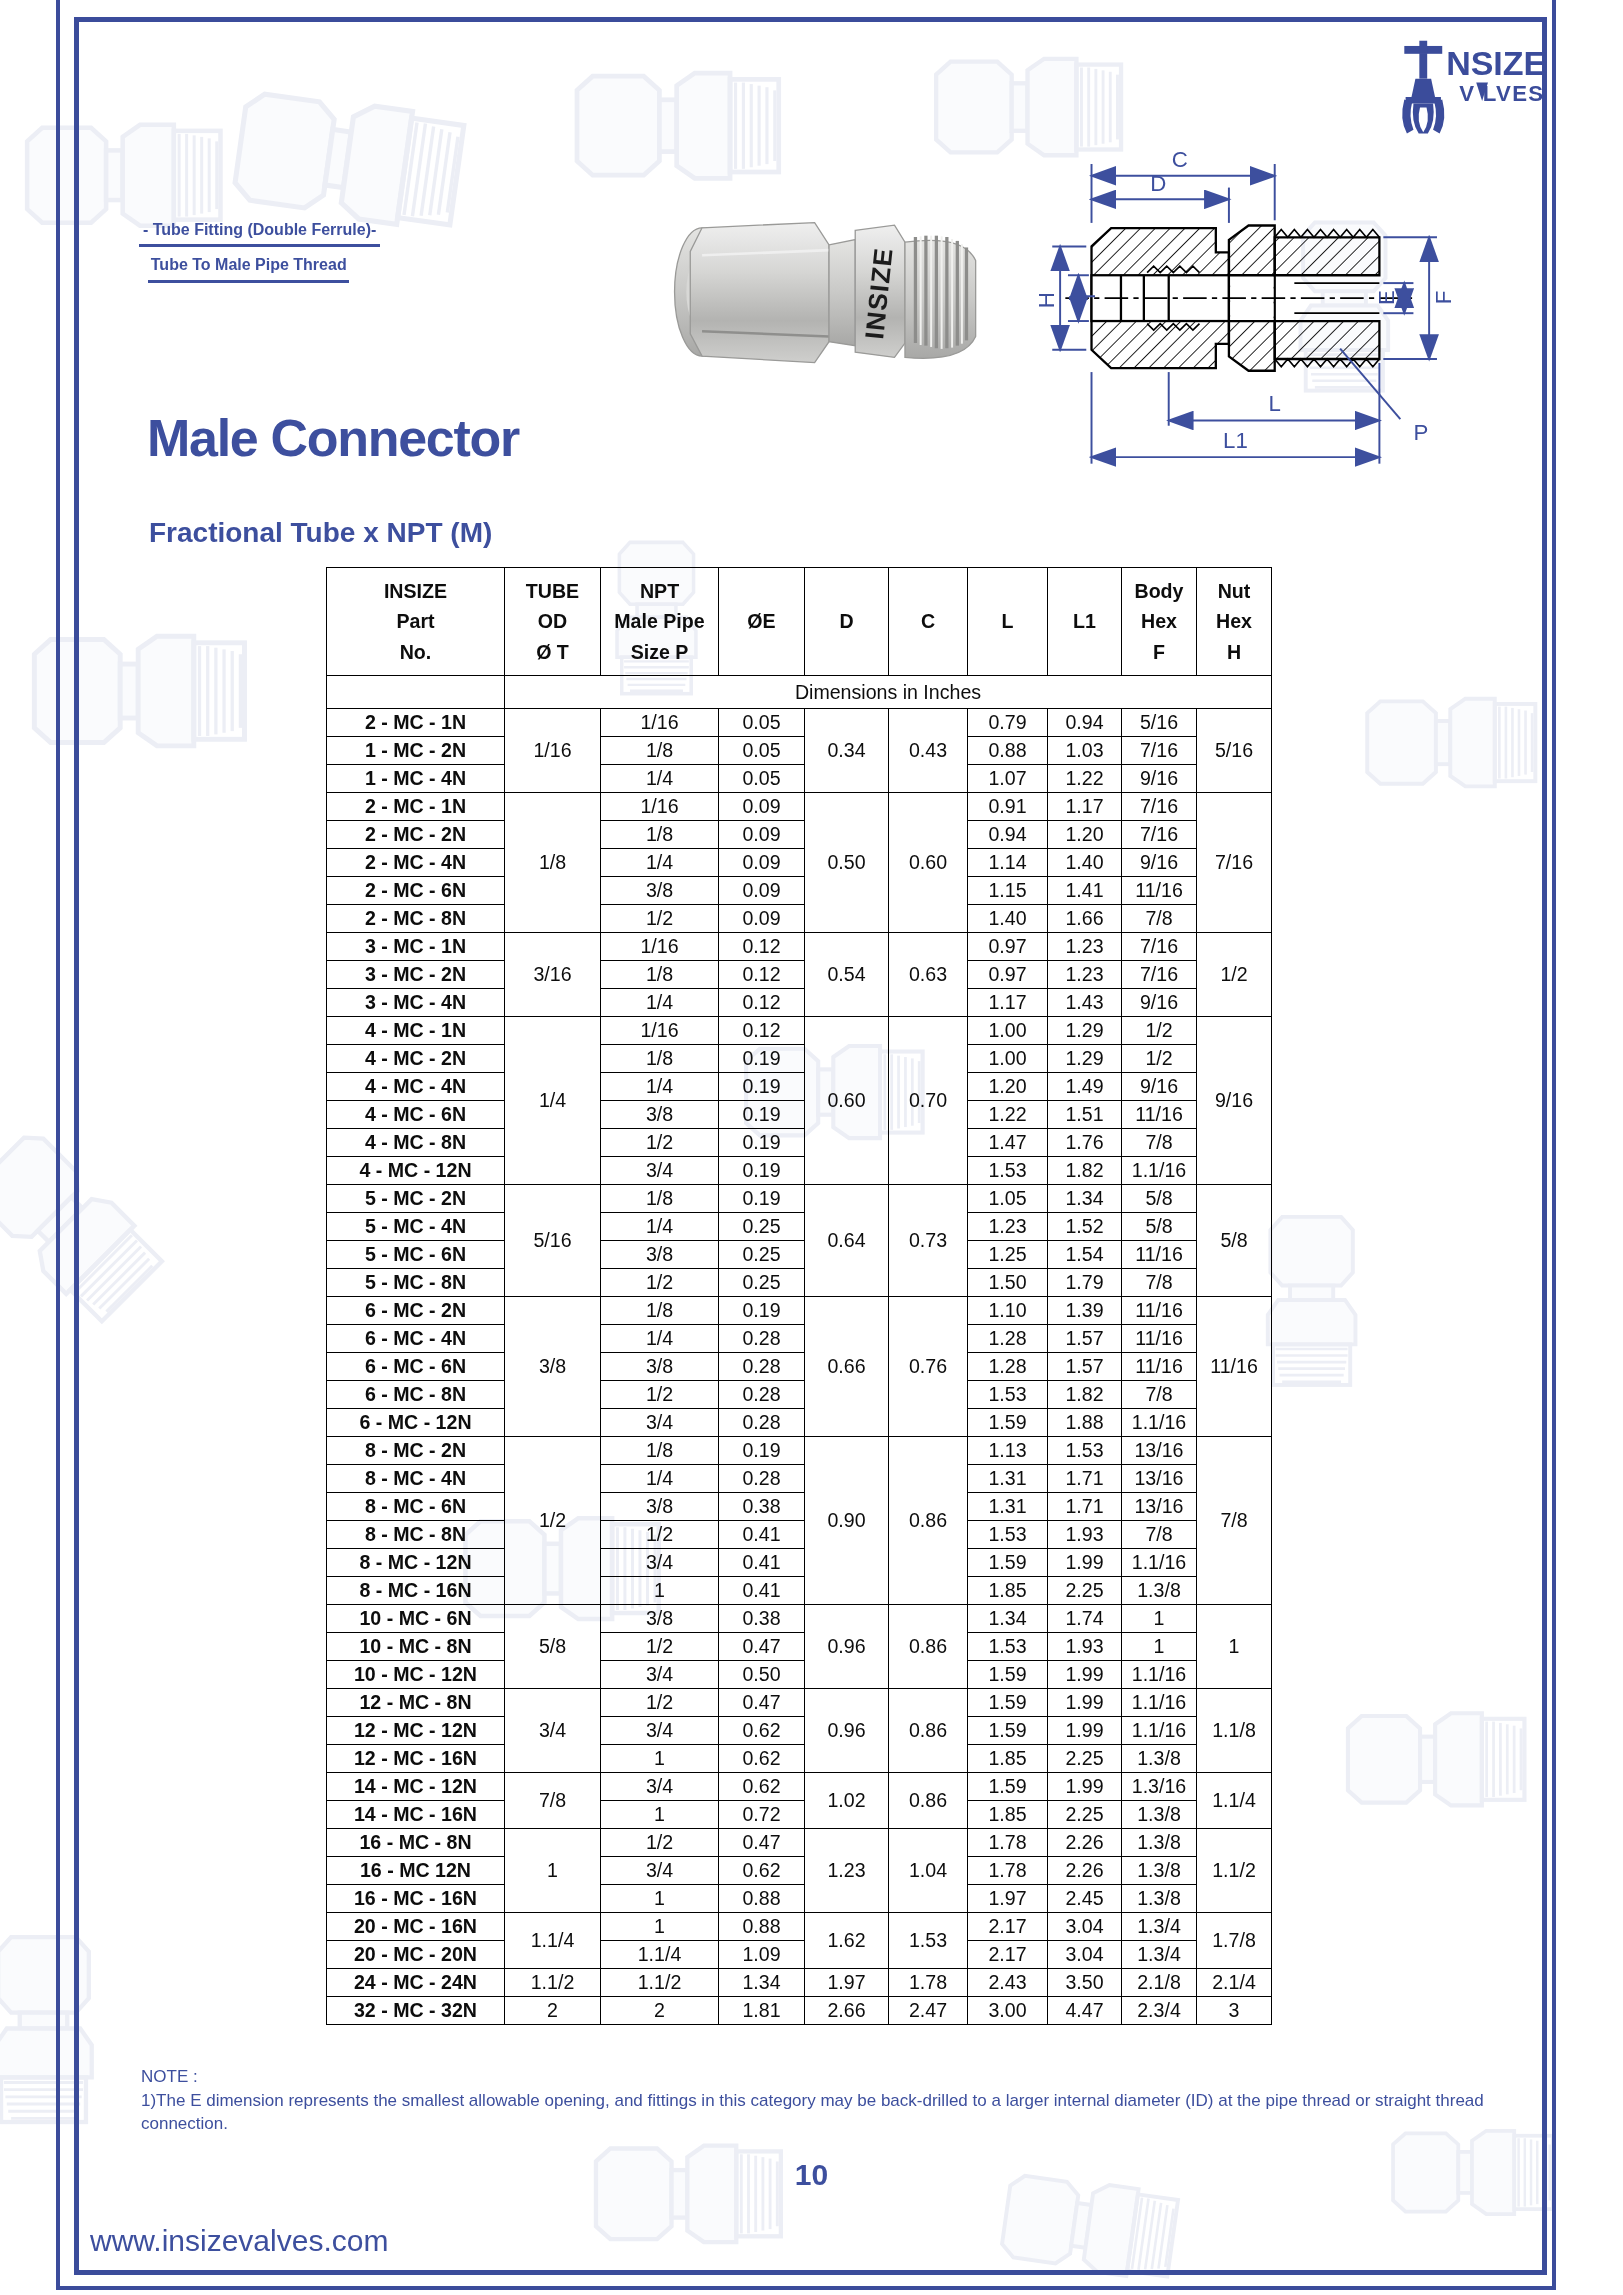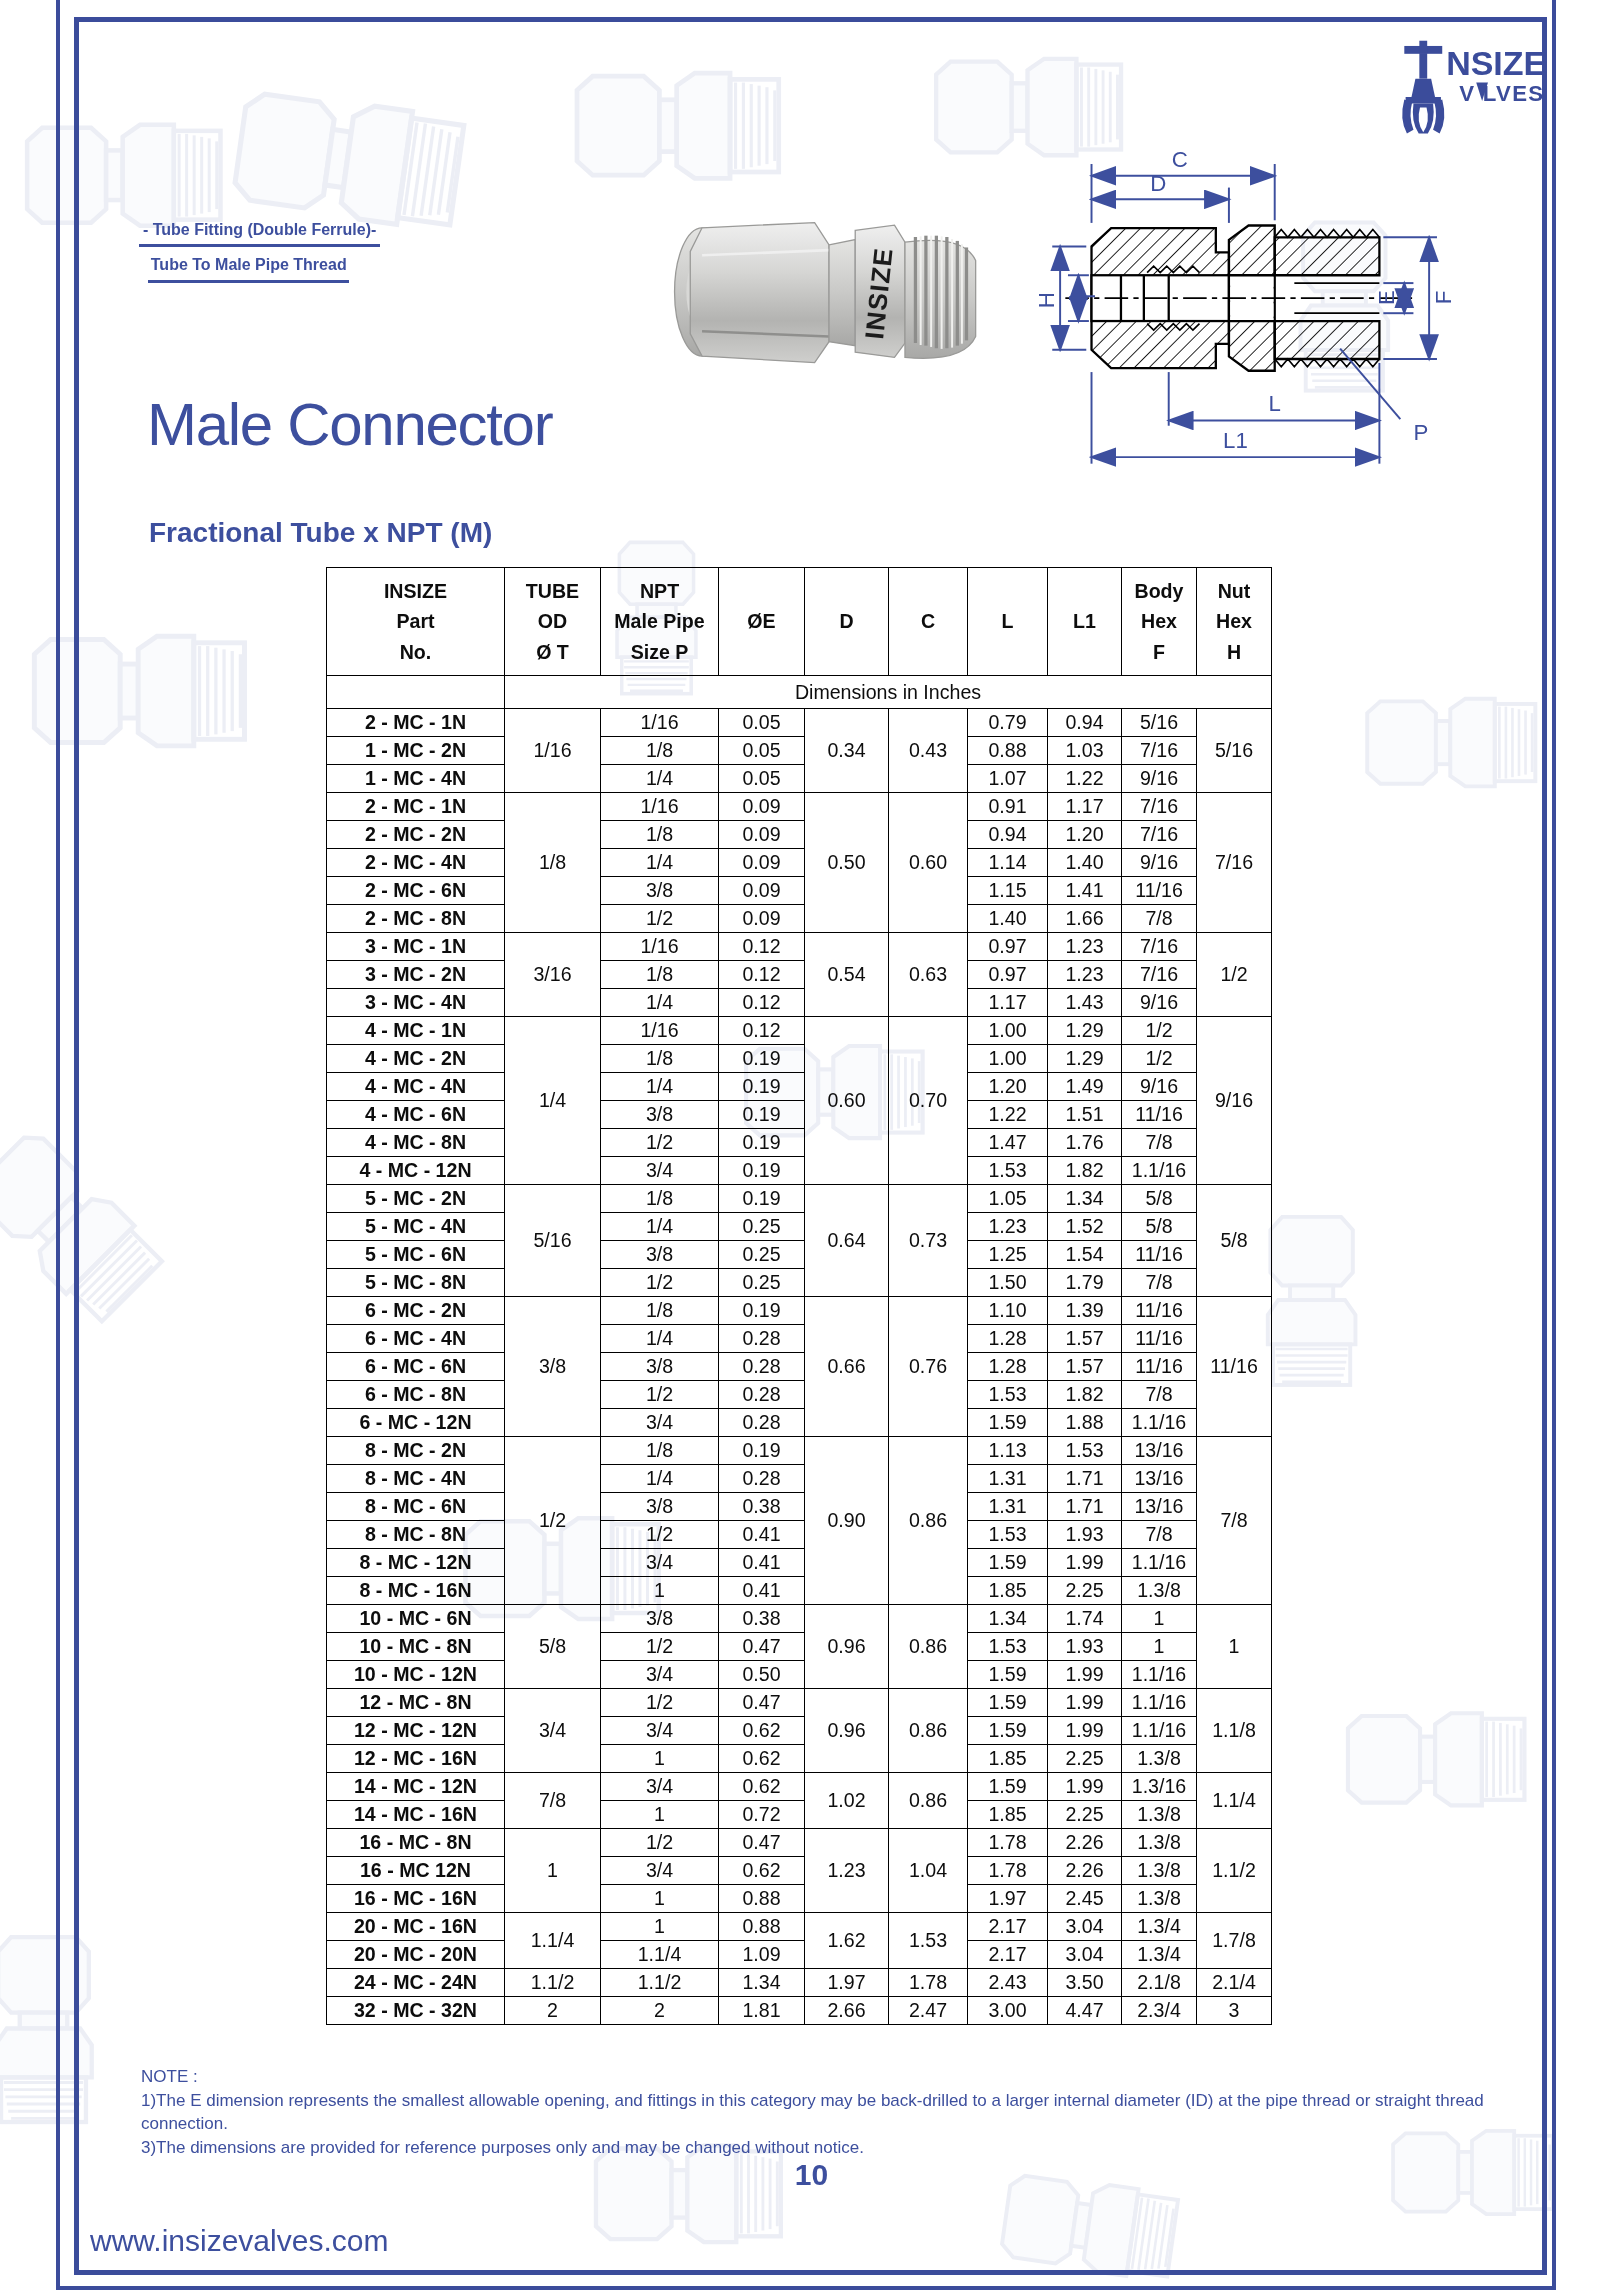"Male Connector" .page-title { font-size: 60px -> 52px; font-weight: normal -> bold; top: 390px -> 408px }
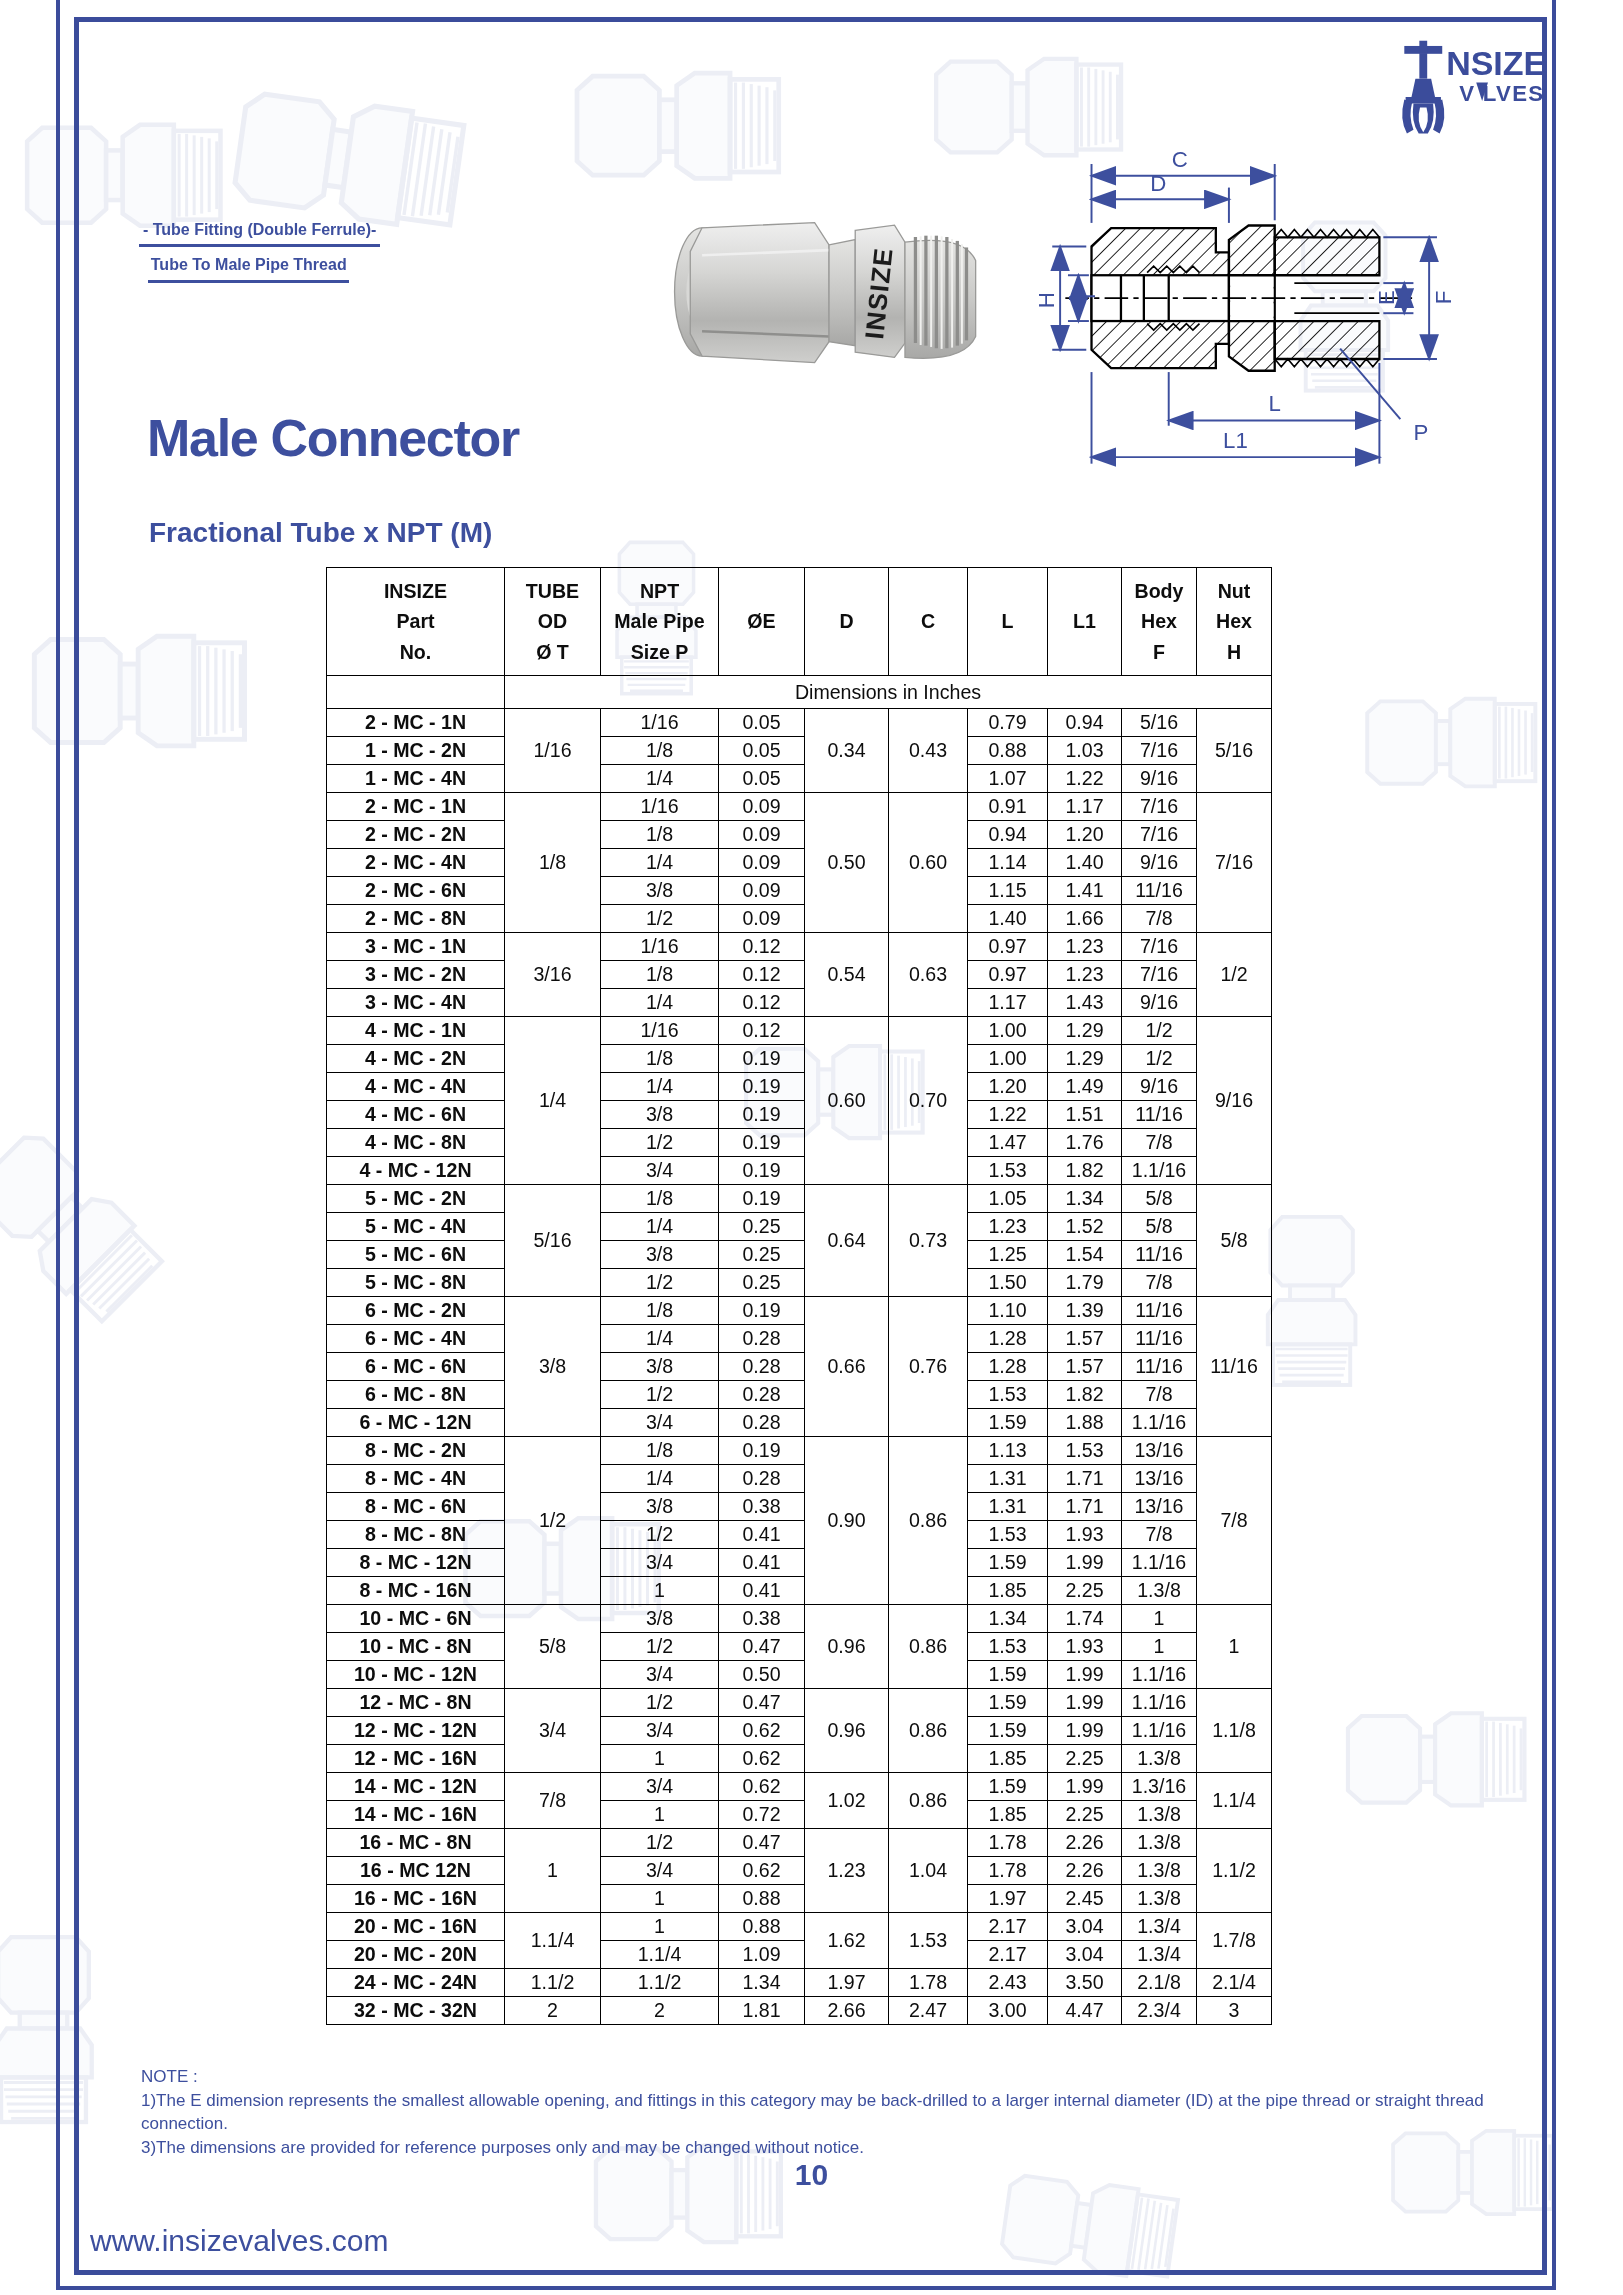"3)The dimensions are provided for" div.nt { html: <div>3)The dimensions are provided for reference purposes only and may be changed without notice.</div> -> none }
